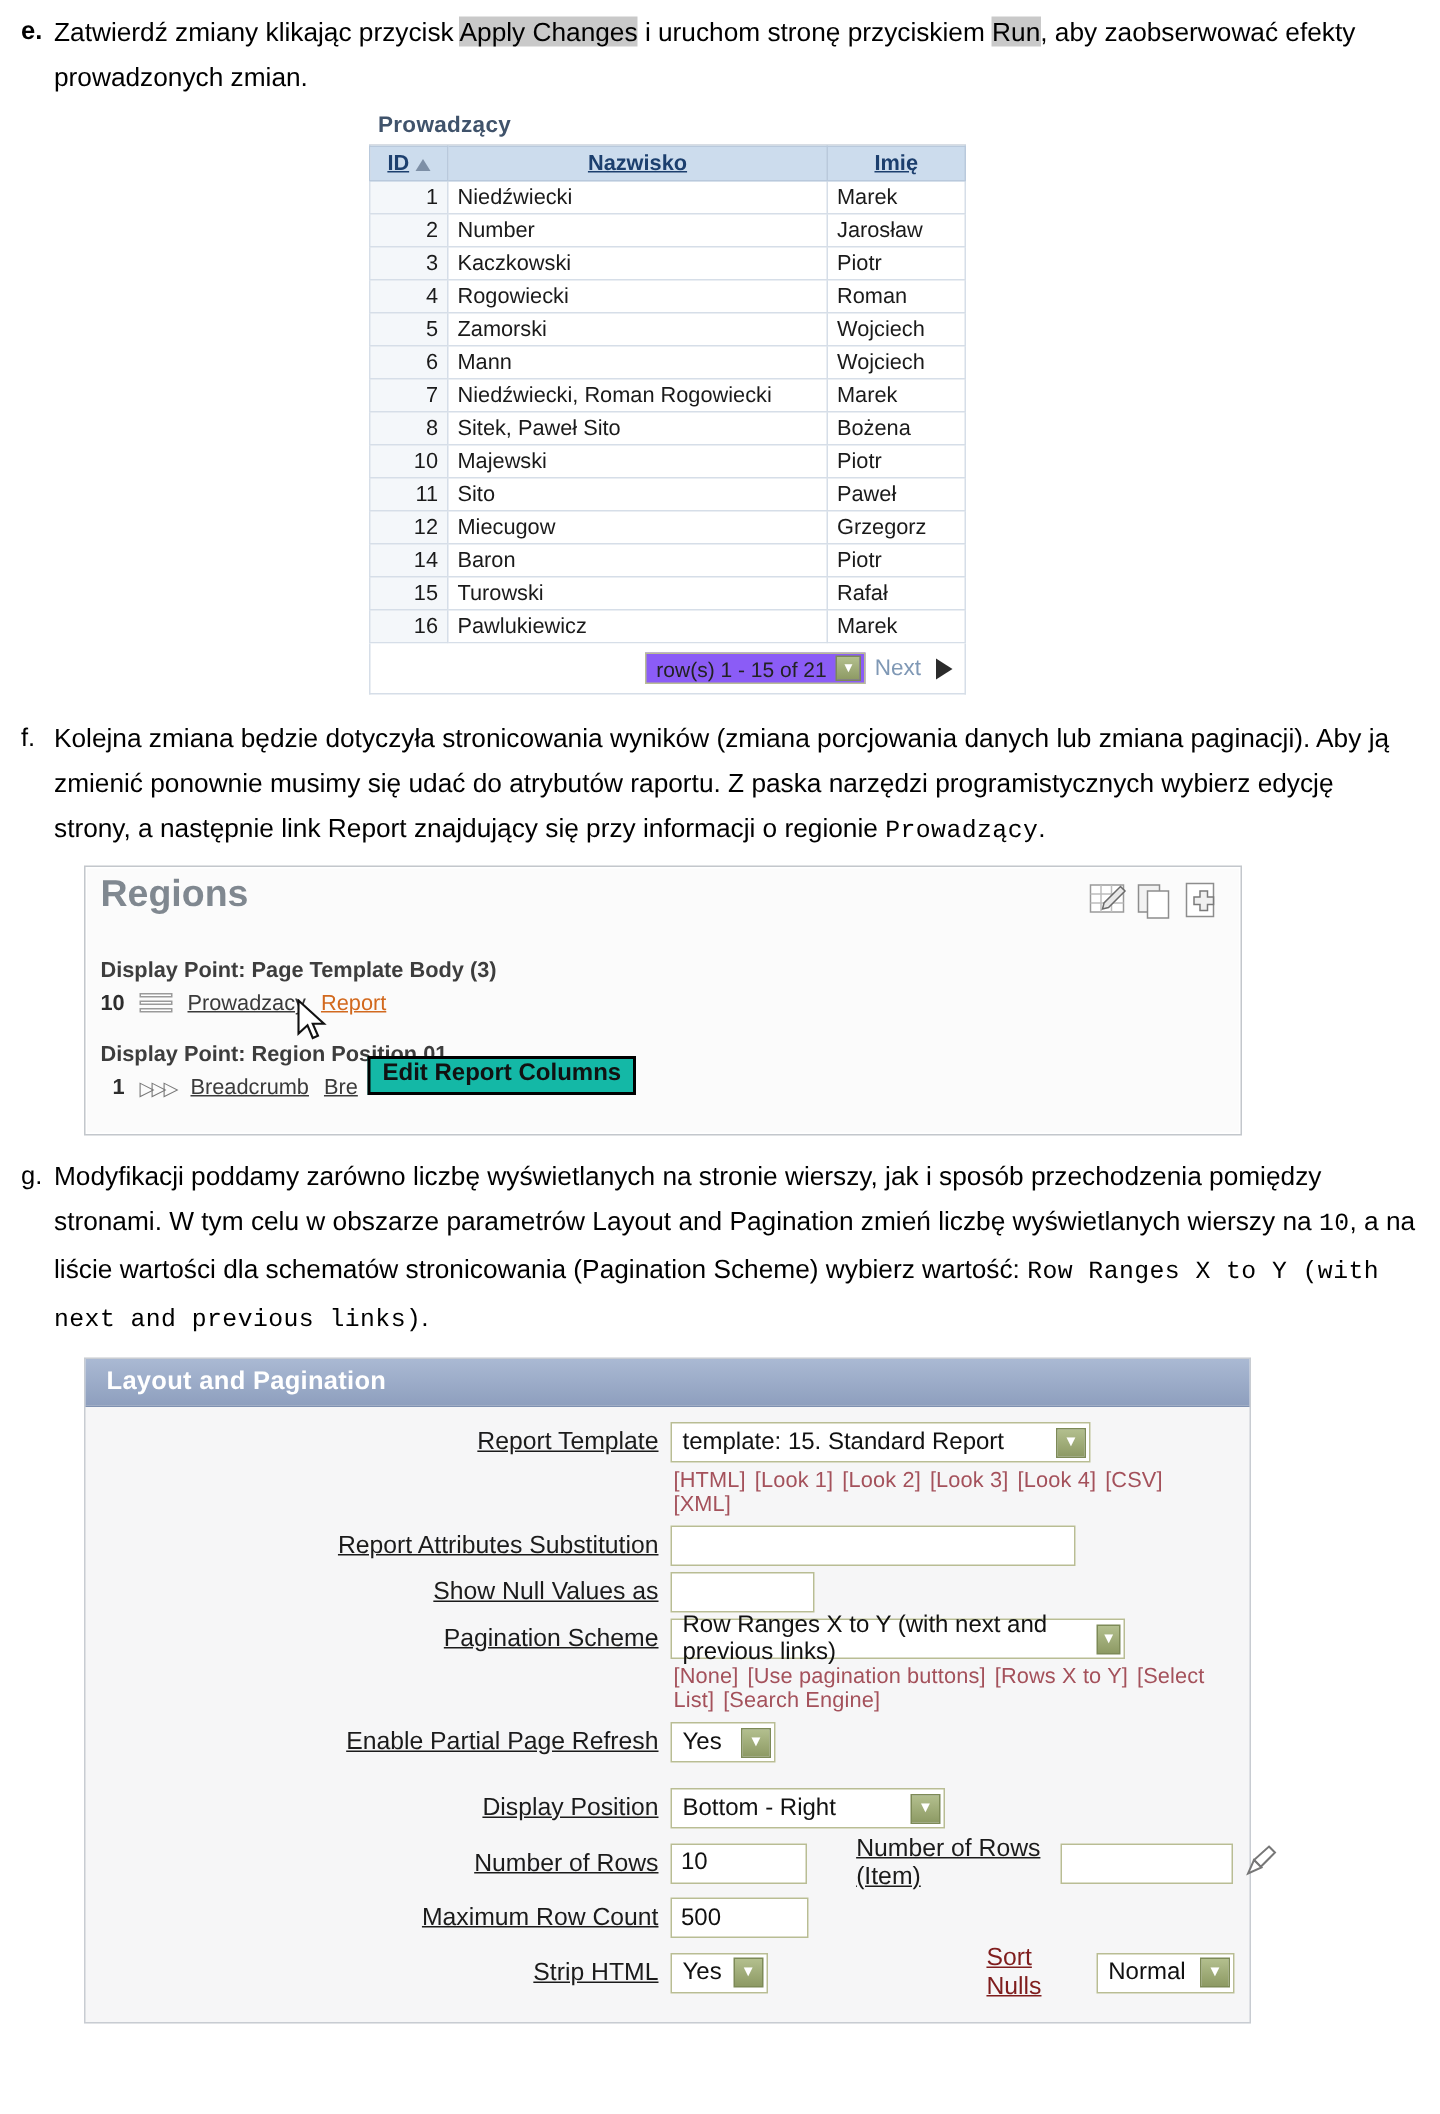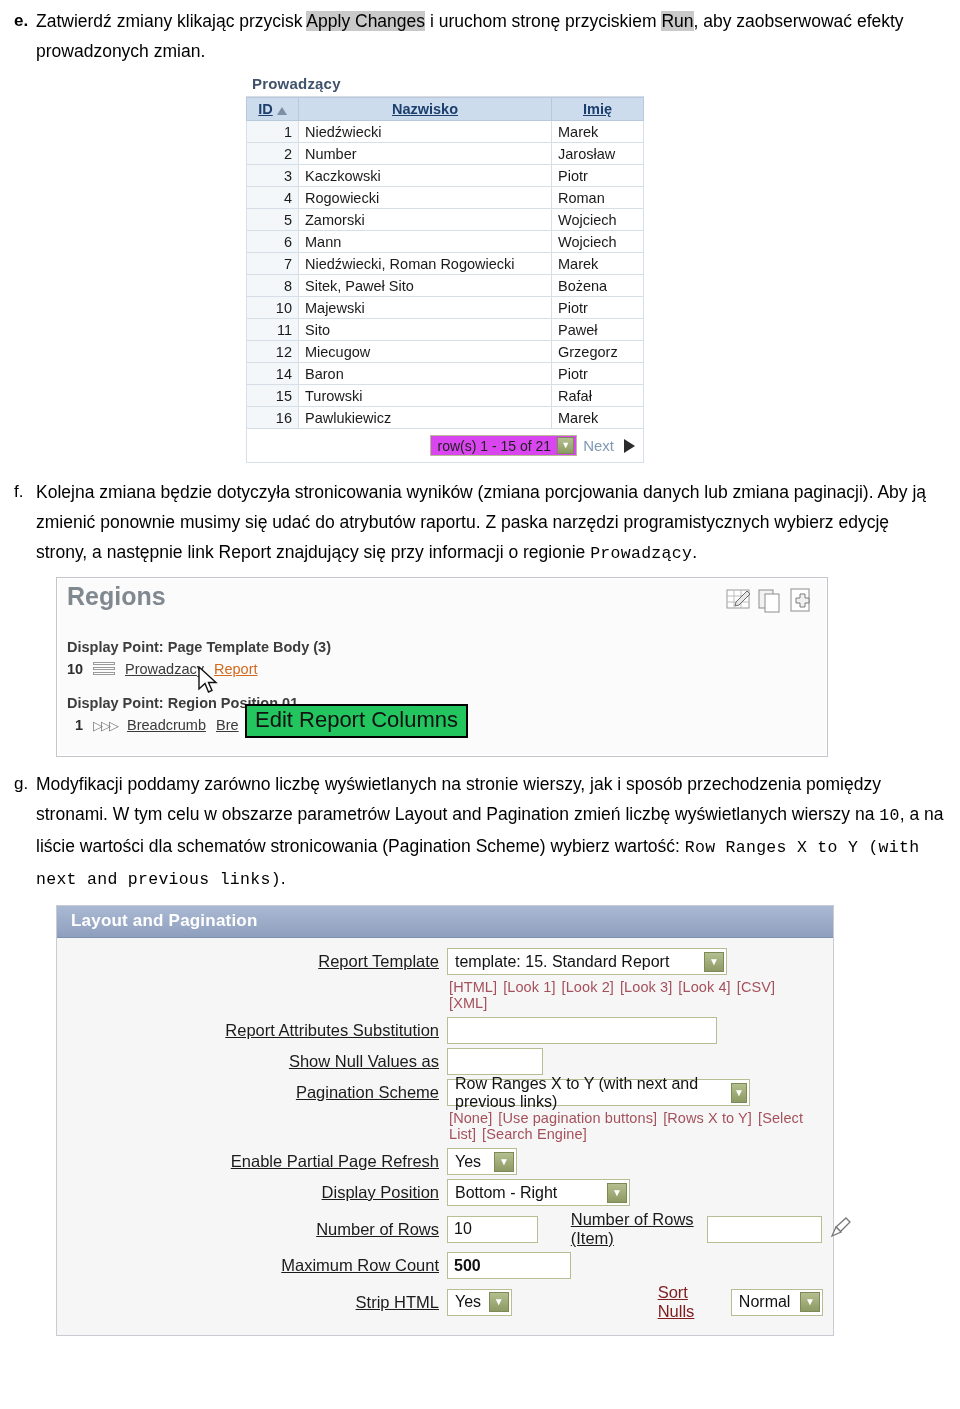"row(s) 1 - 15 of" .pagebox { background: #d946ef -> #8b5cf6 }
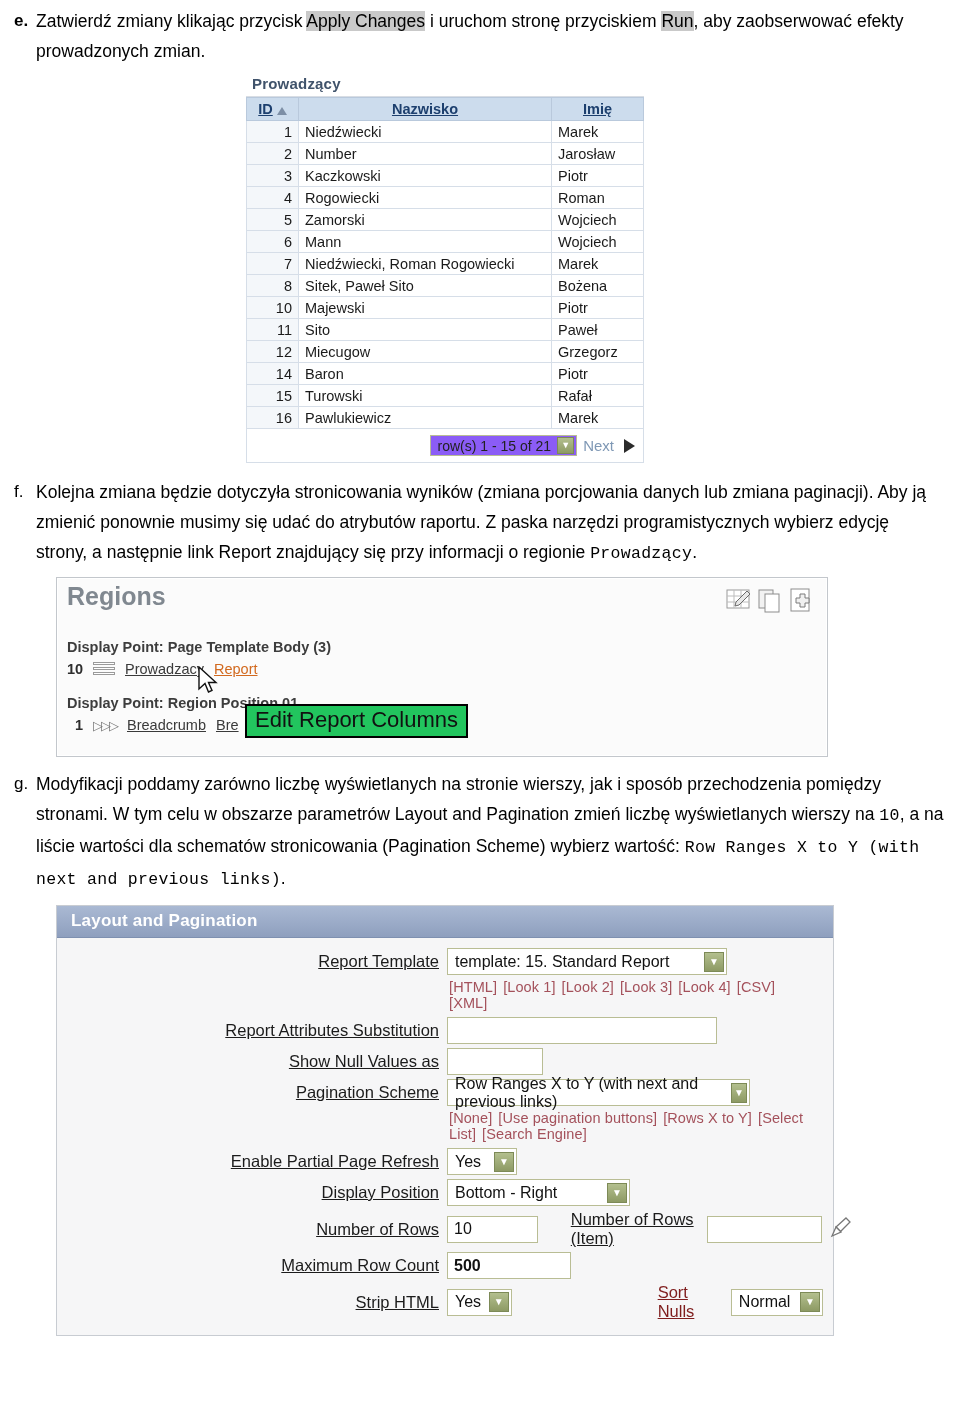"Edit Report Columns" .tooltip { background: #22c55e -> #14b8a6; font-size: 22px -> 16px; font-weight: 400 -> 700 }
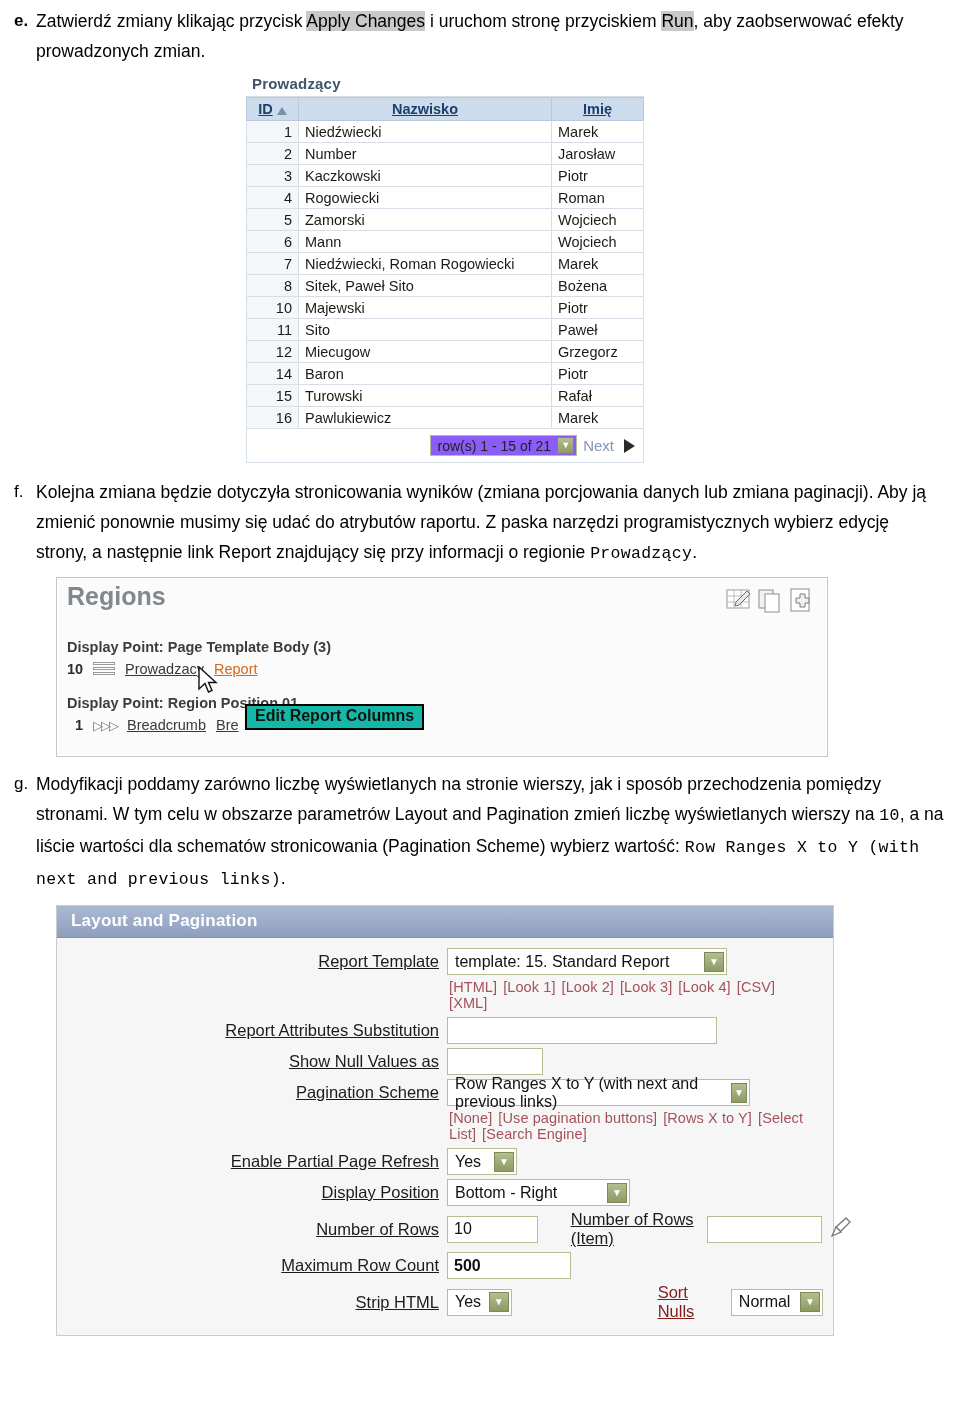"Display Position" div.frow { margin-top: 4px -> 17px }
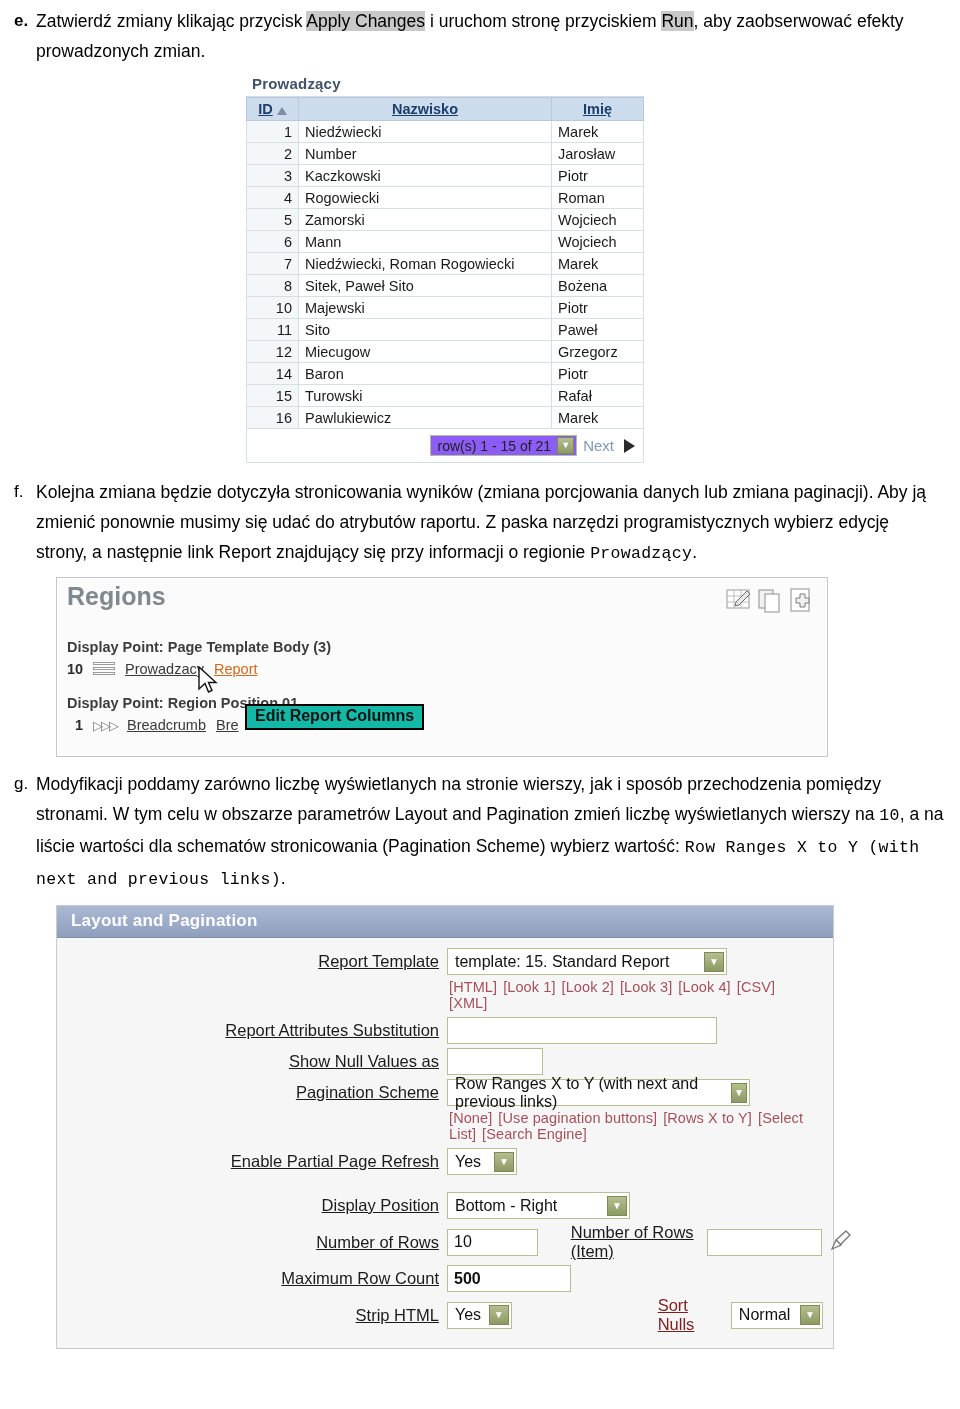"500" div.inp { font-weight: bold -> none; width: 124px -> 92px }
